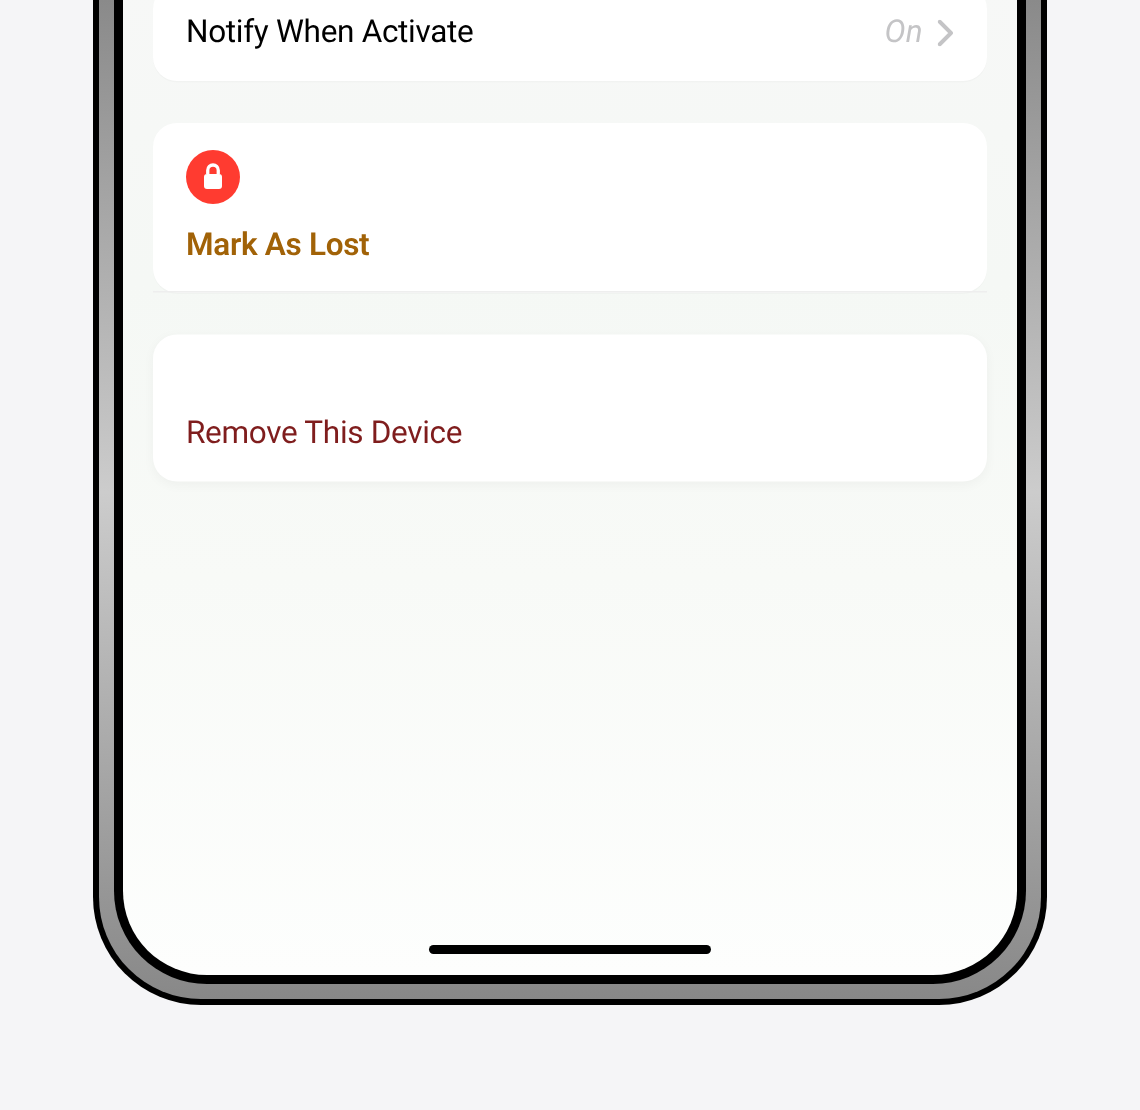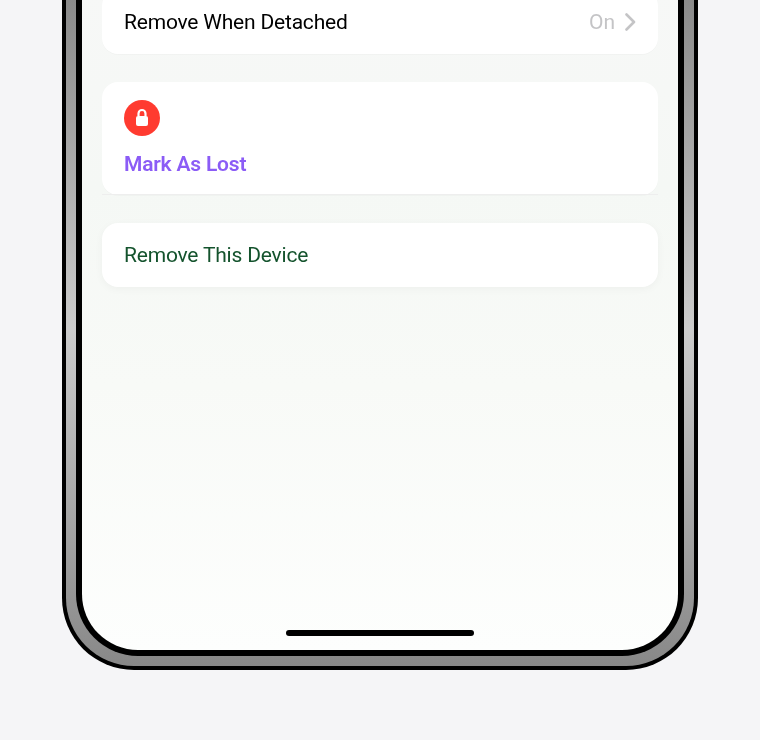"Remove When Detached" div.row-label { text: Remove When Detached -> Notify When Activate }
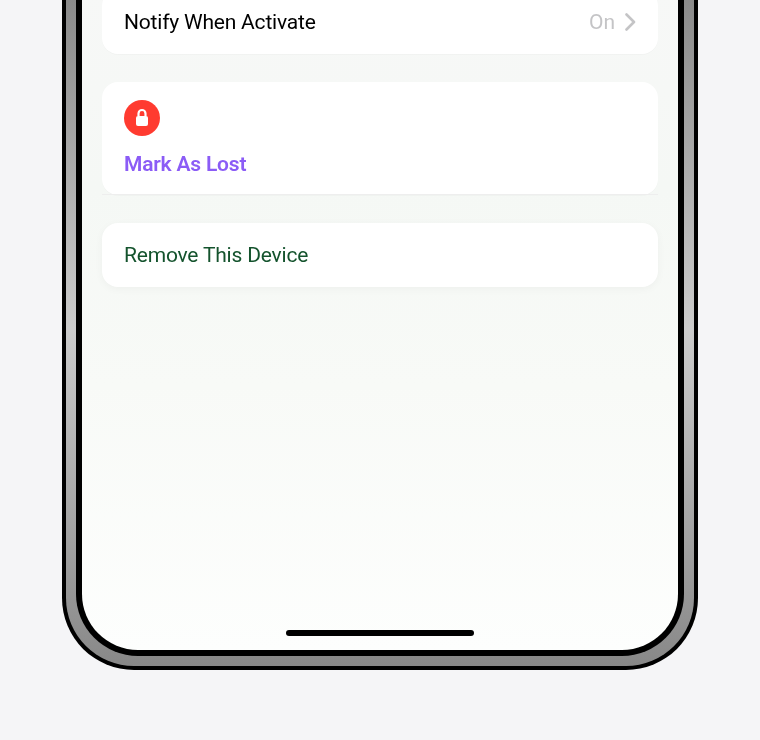"On" .row-value { font-style: none -> italic }
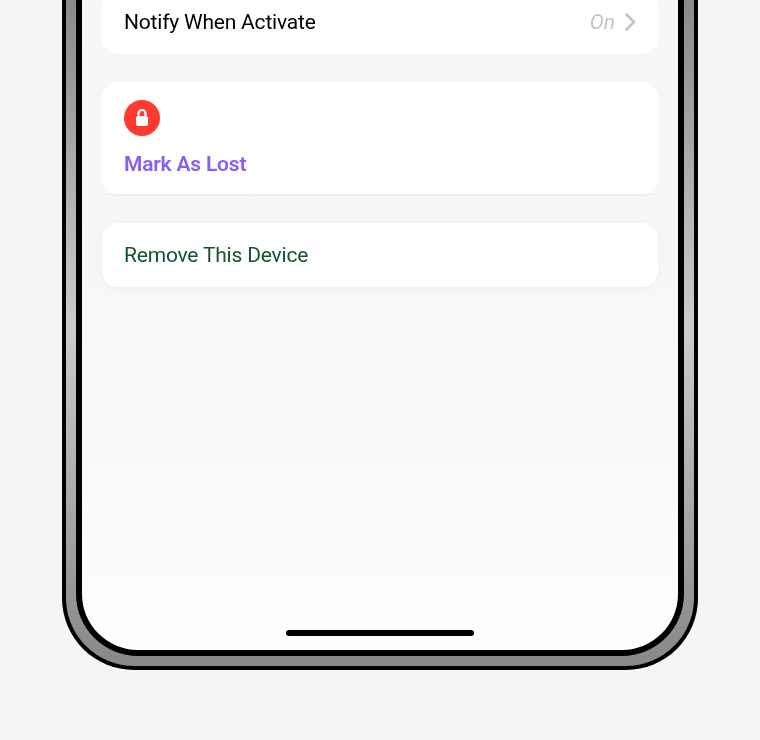"Mark As Lost" .lost-title { color: #8b5cf6 -> #a16207 }
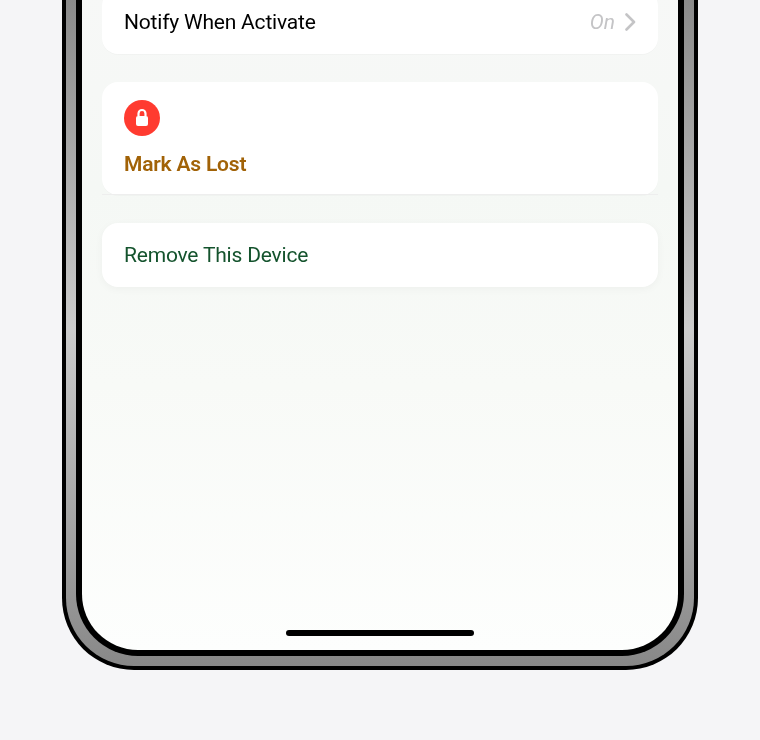"Remove This Device" .remove-text { color: #14532d -> #7f1d1d; margin-top: none -> 34px }
